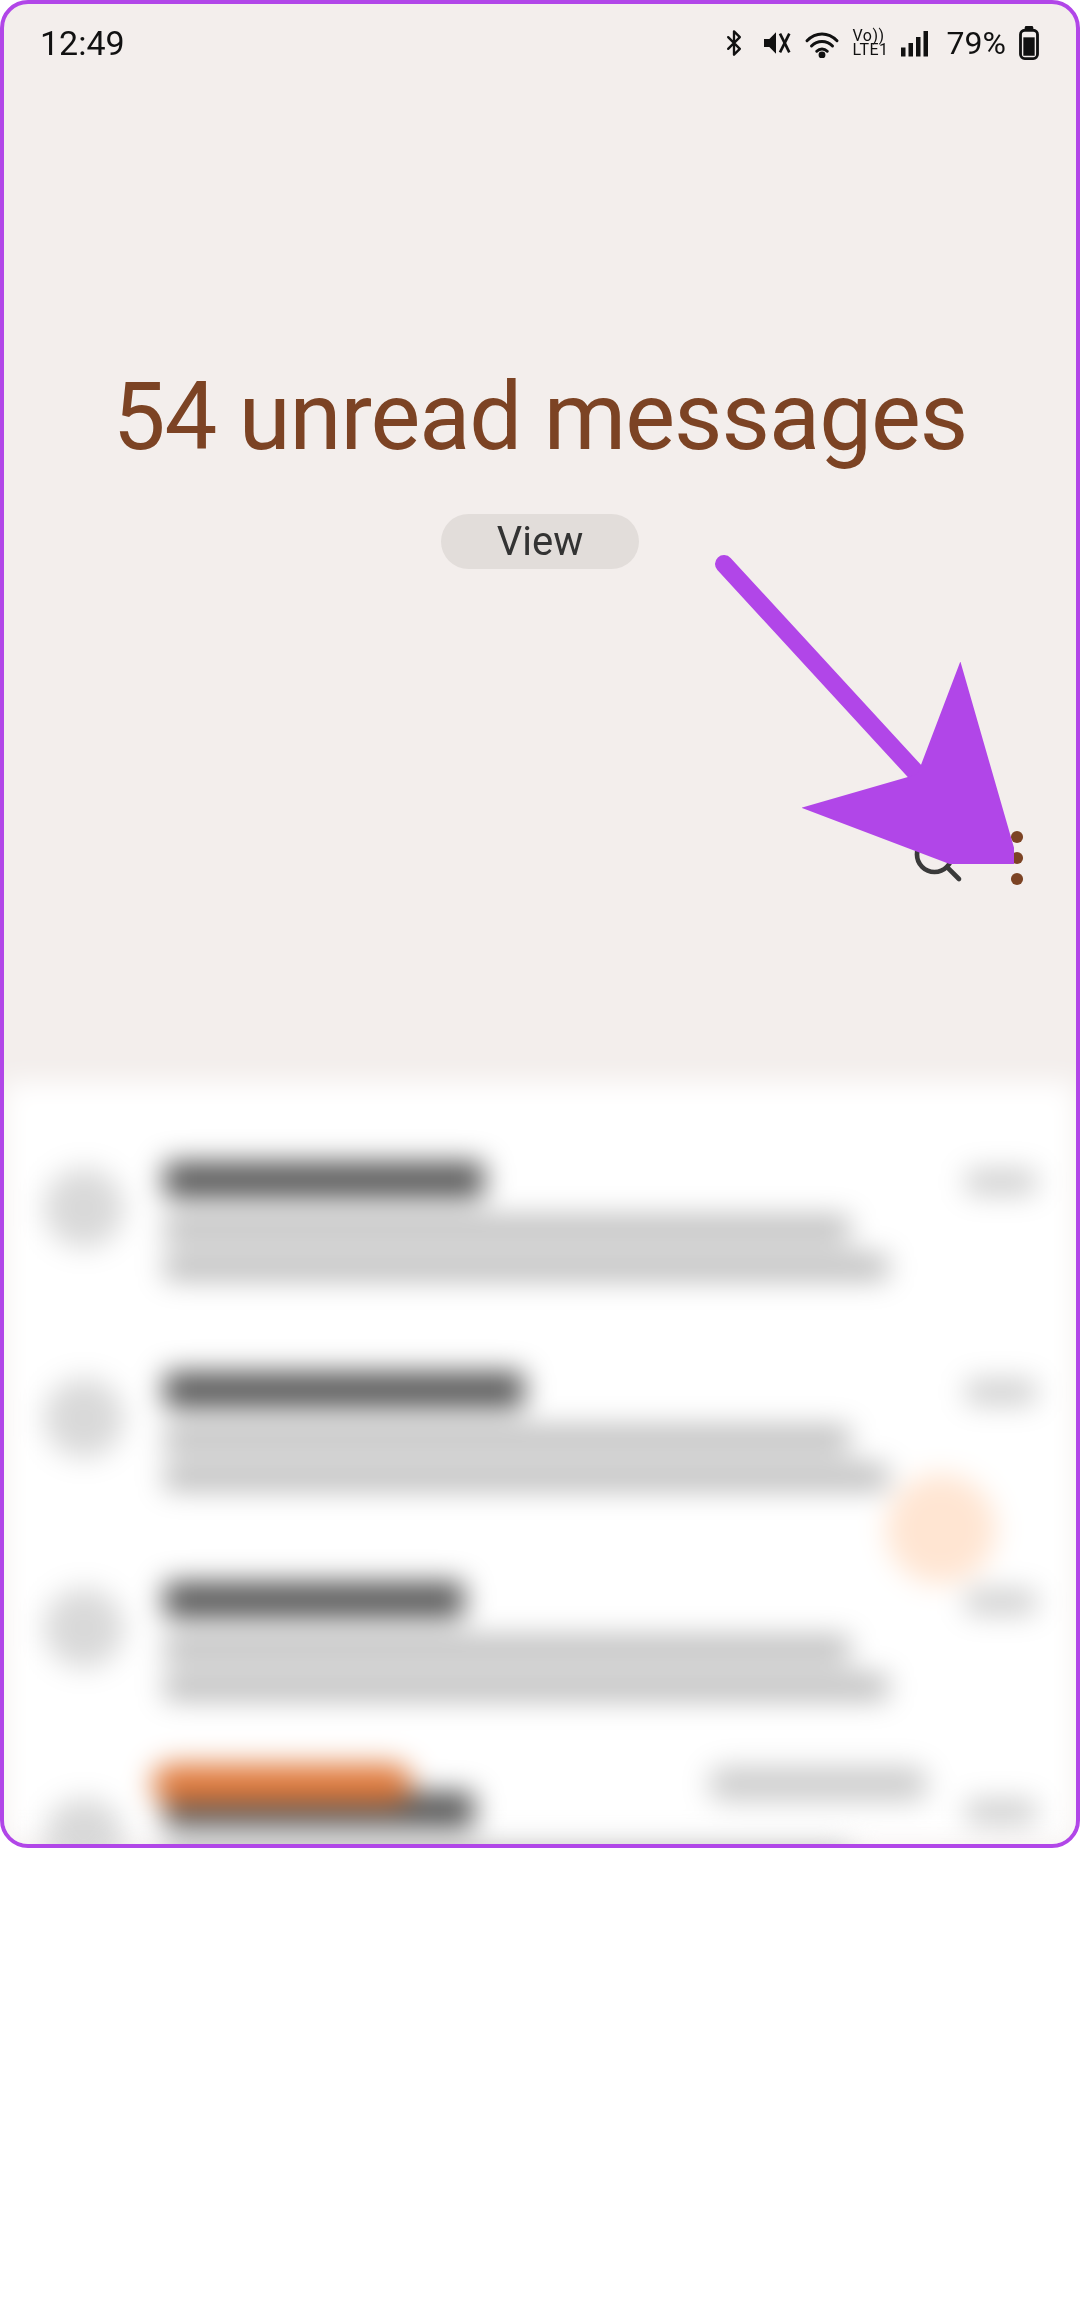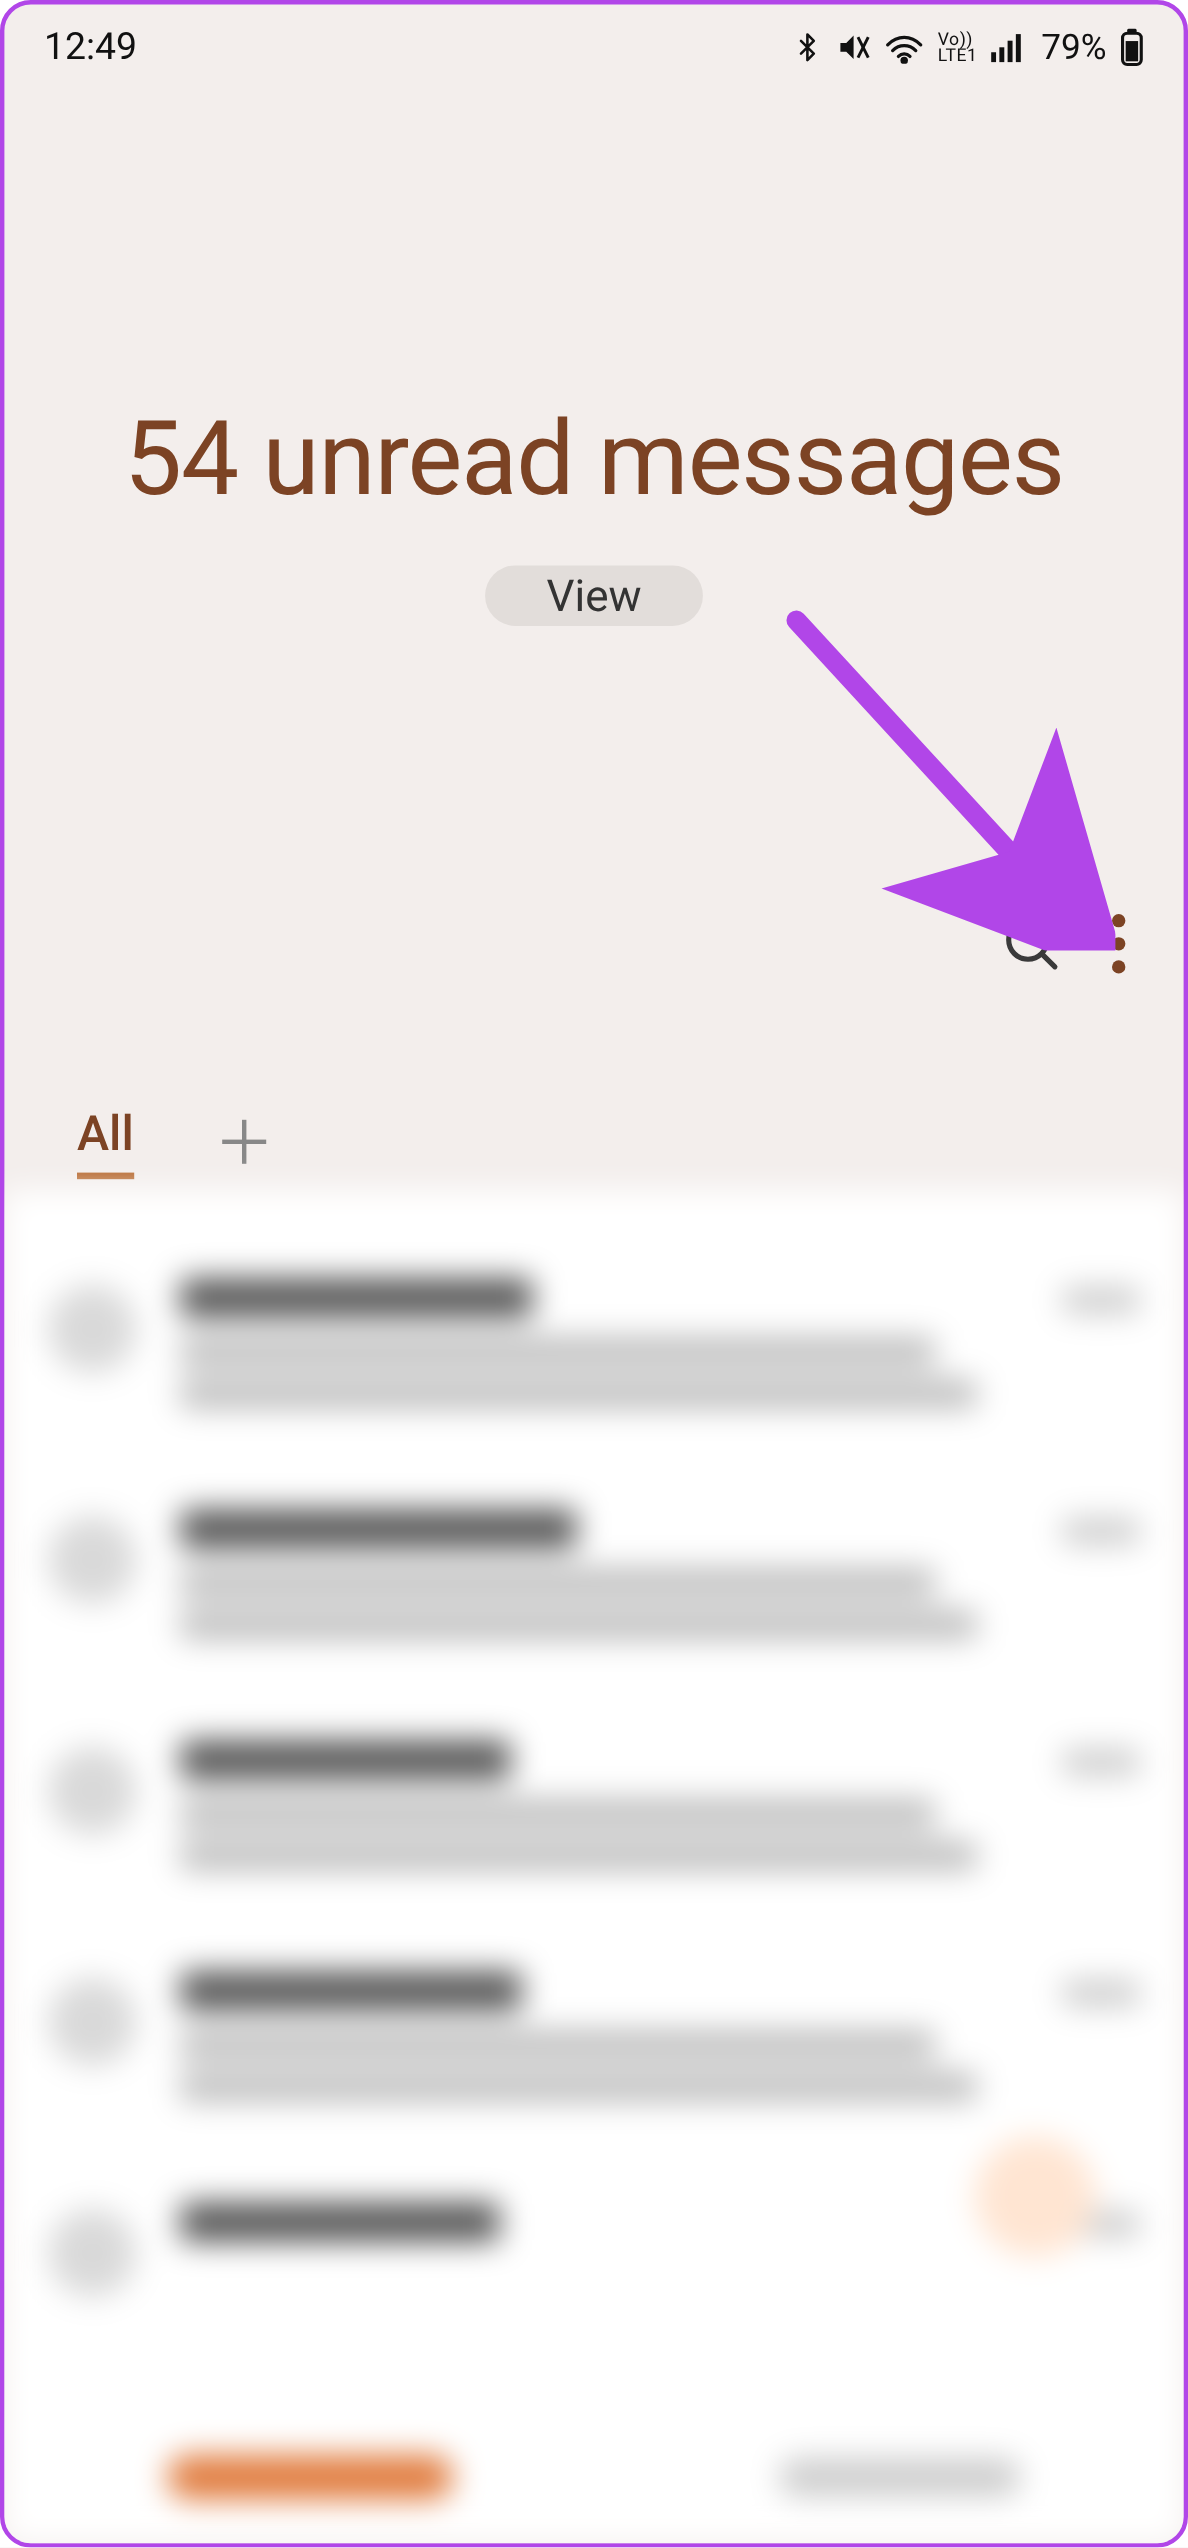"12:49" .frame { height: 2316px -> 1848px }
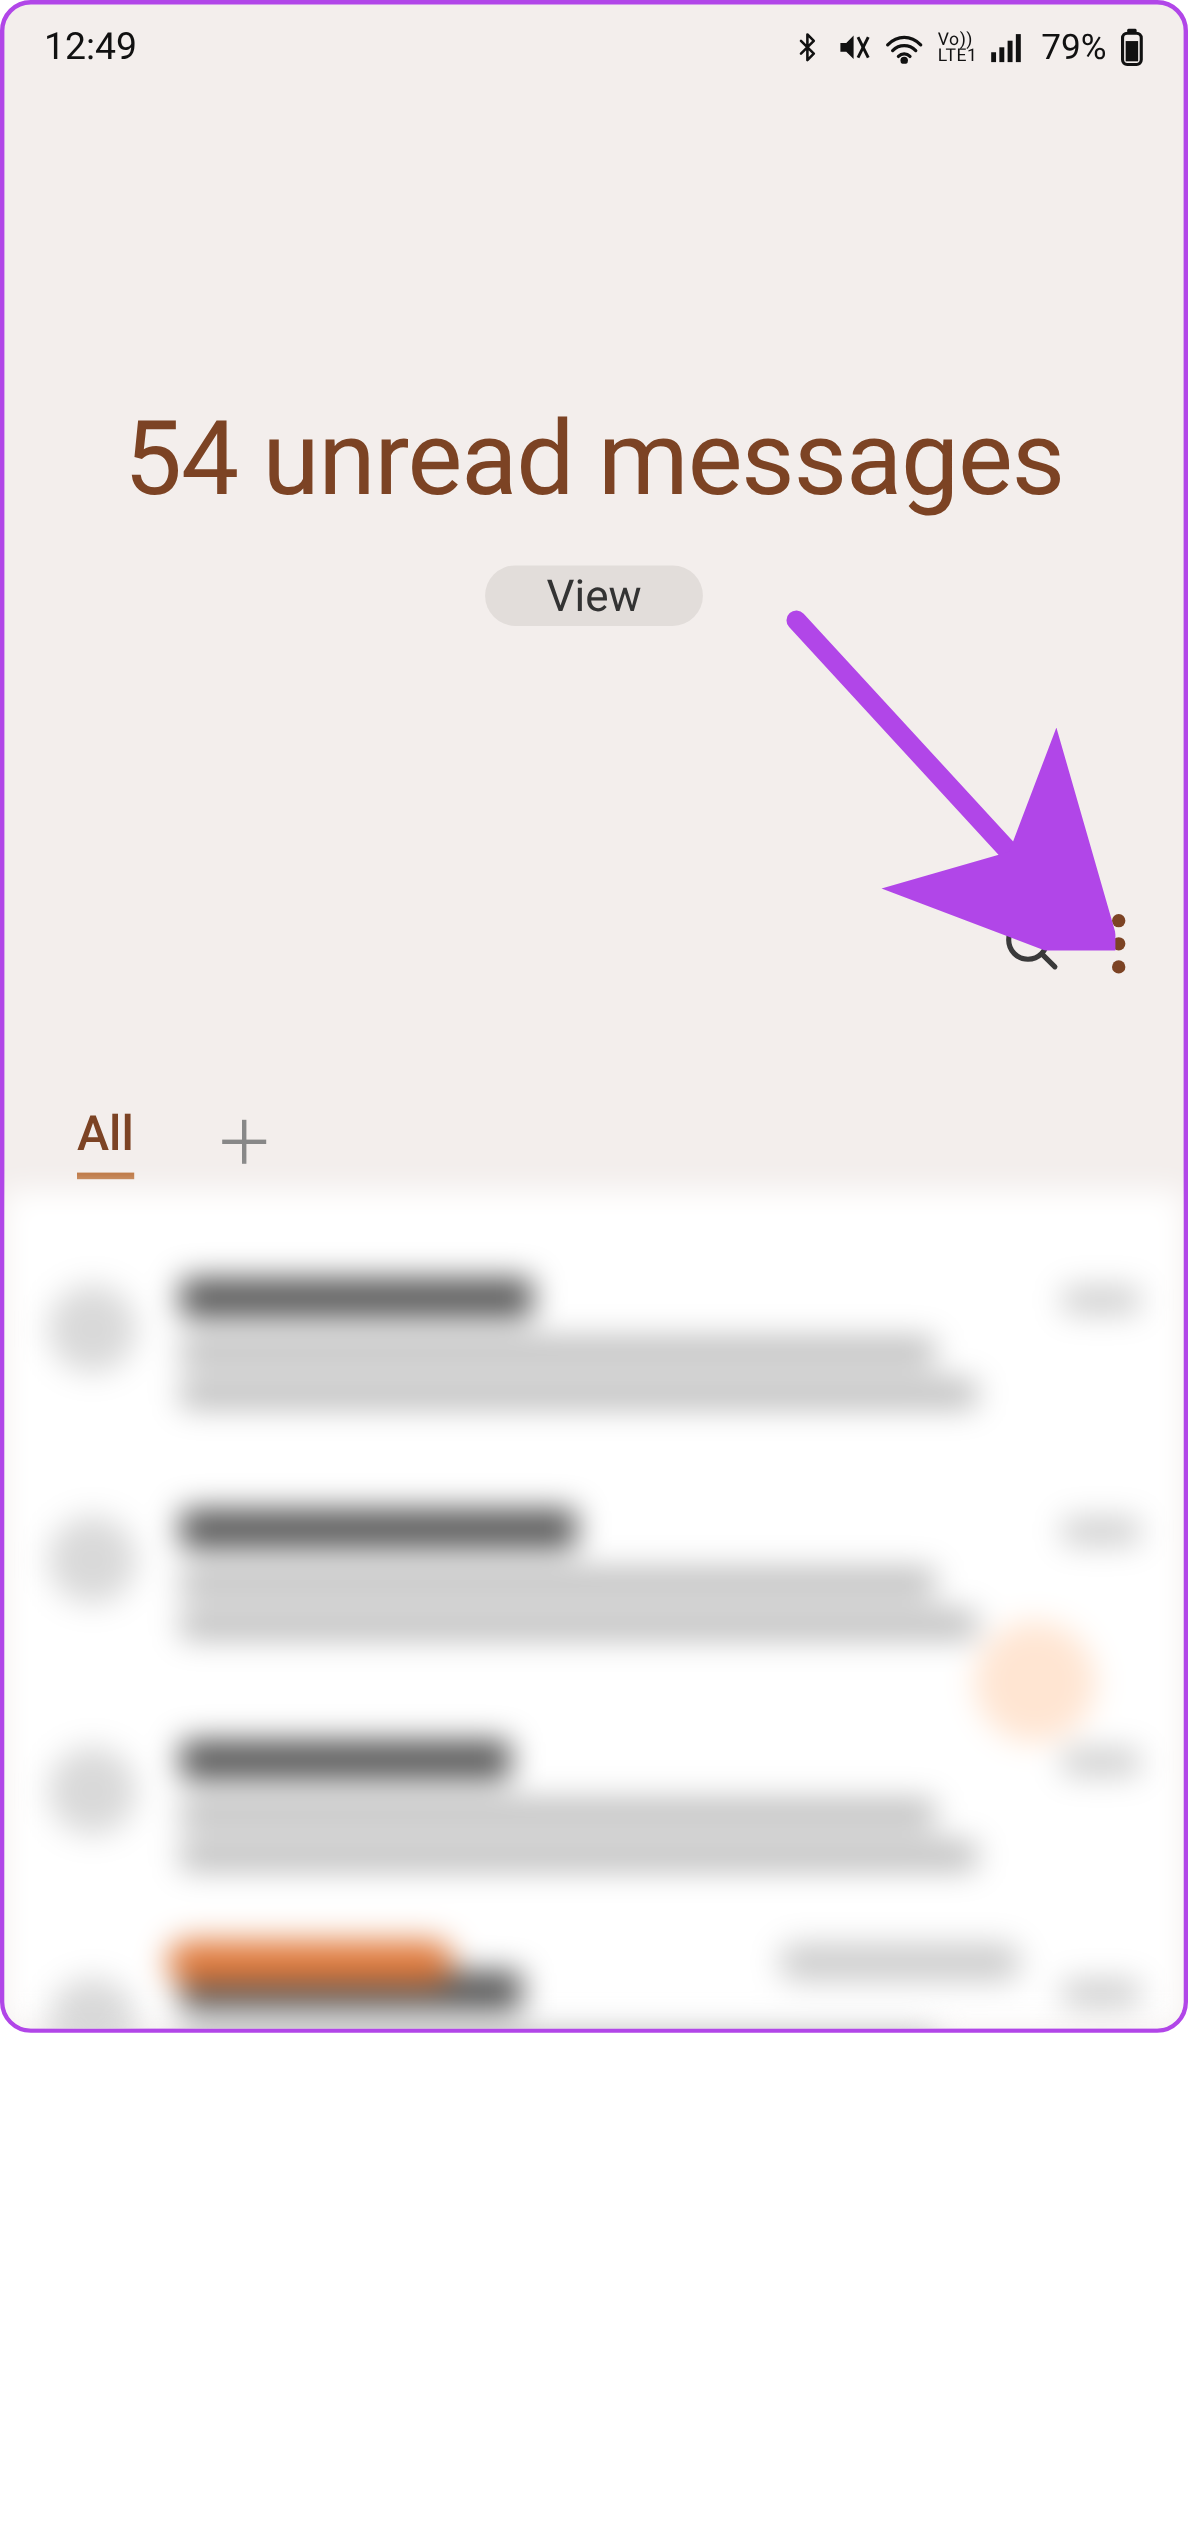"All" div.tabs { html: <div> <div>All</div> <div></div> </div> -> none }
